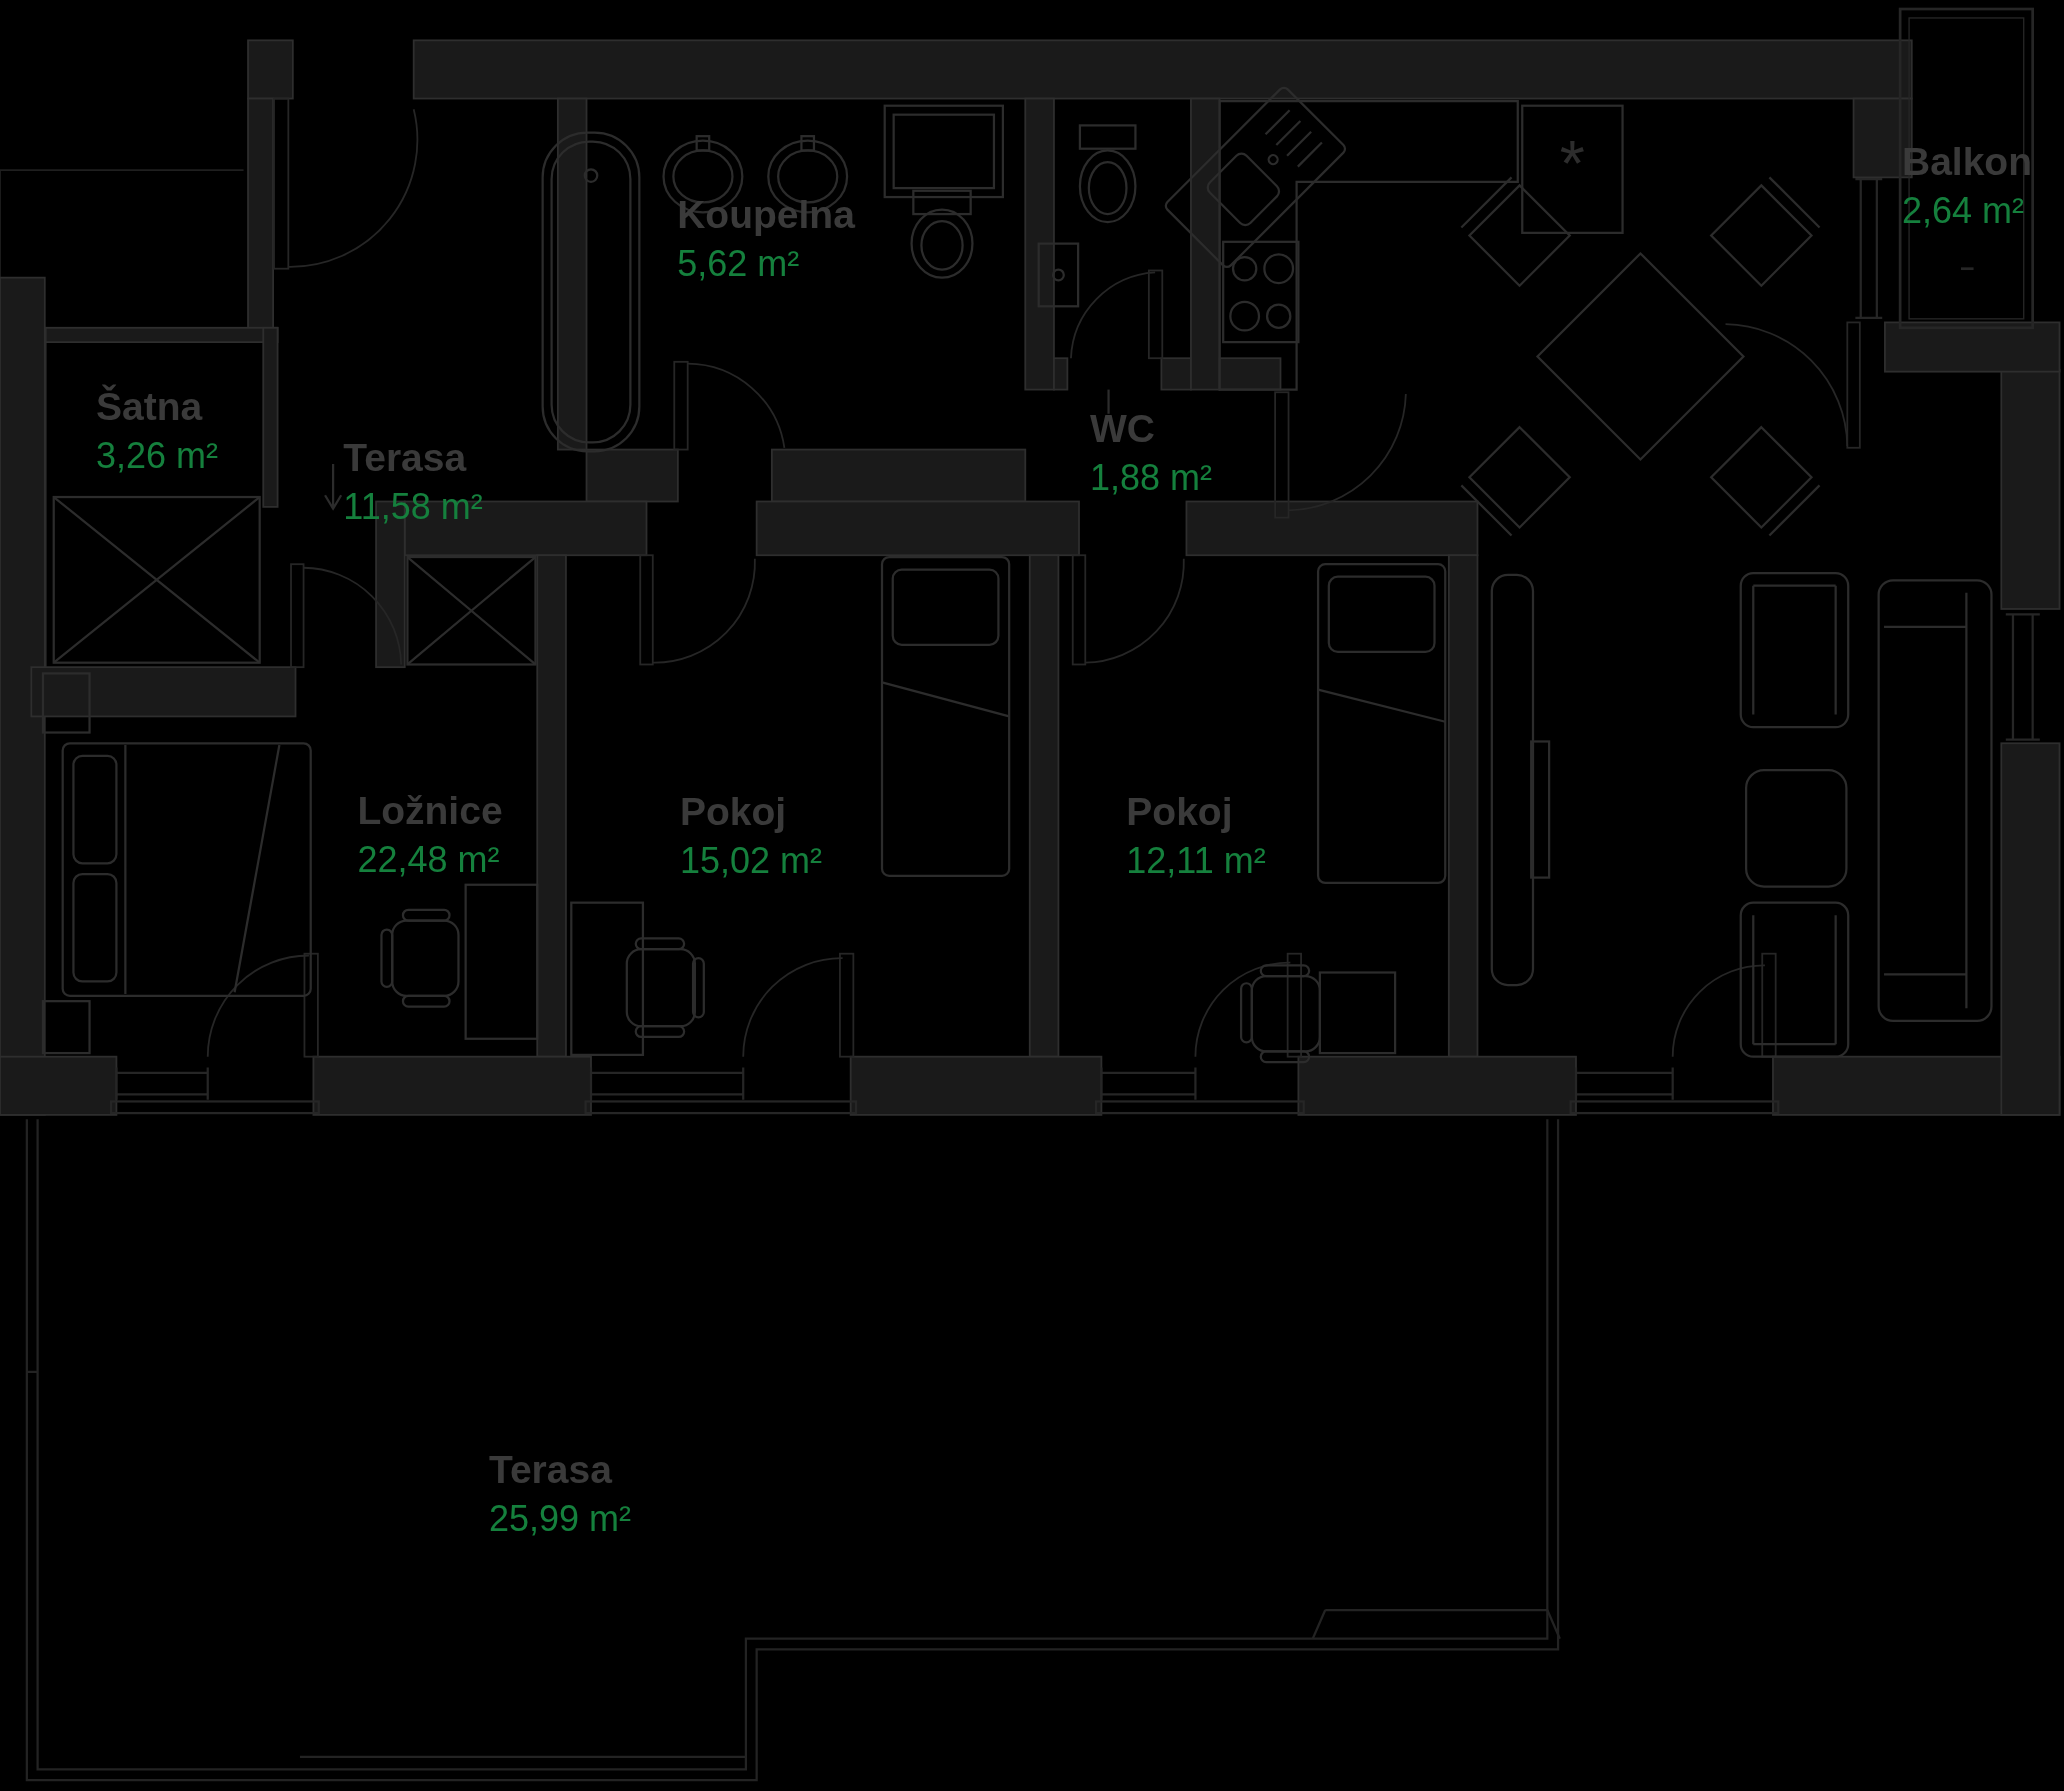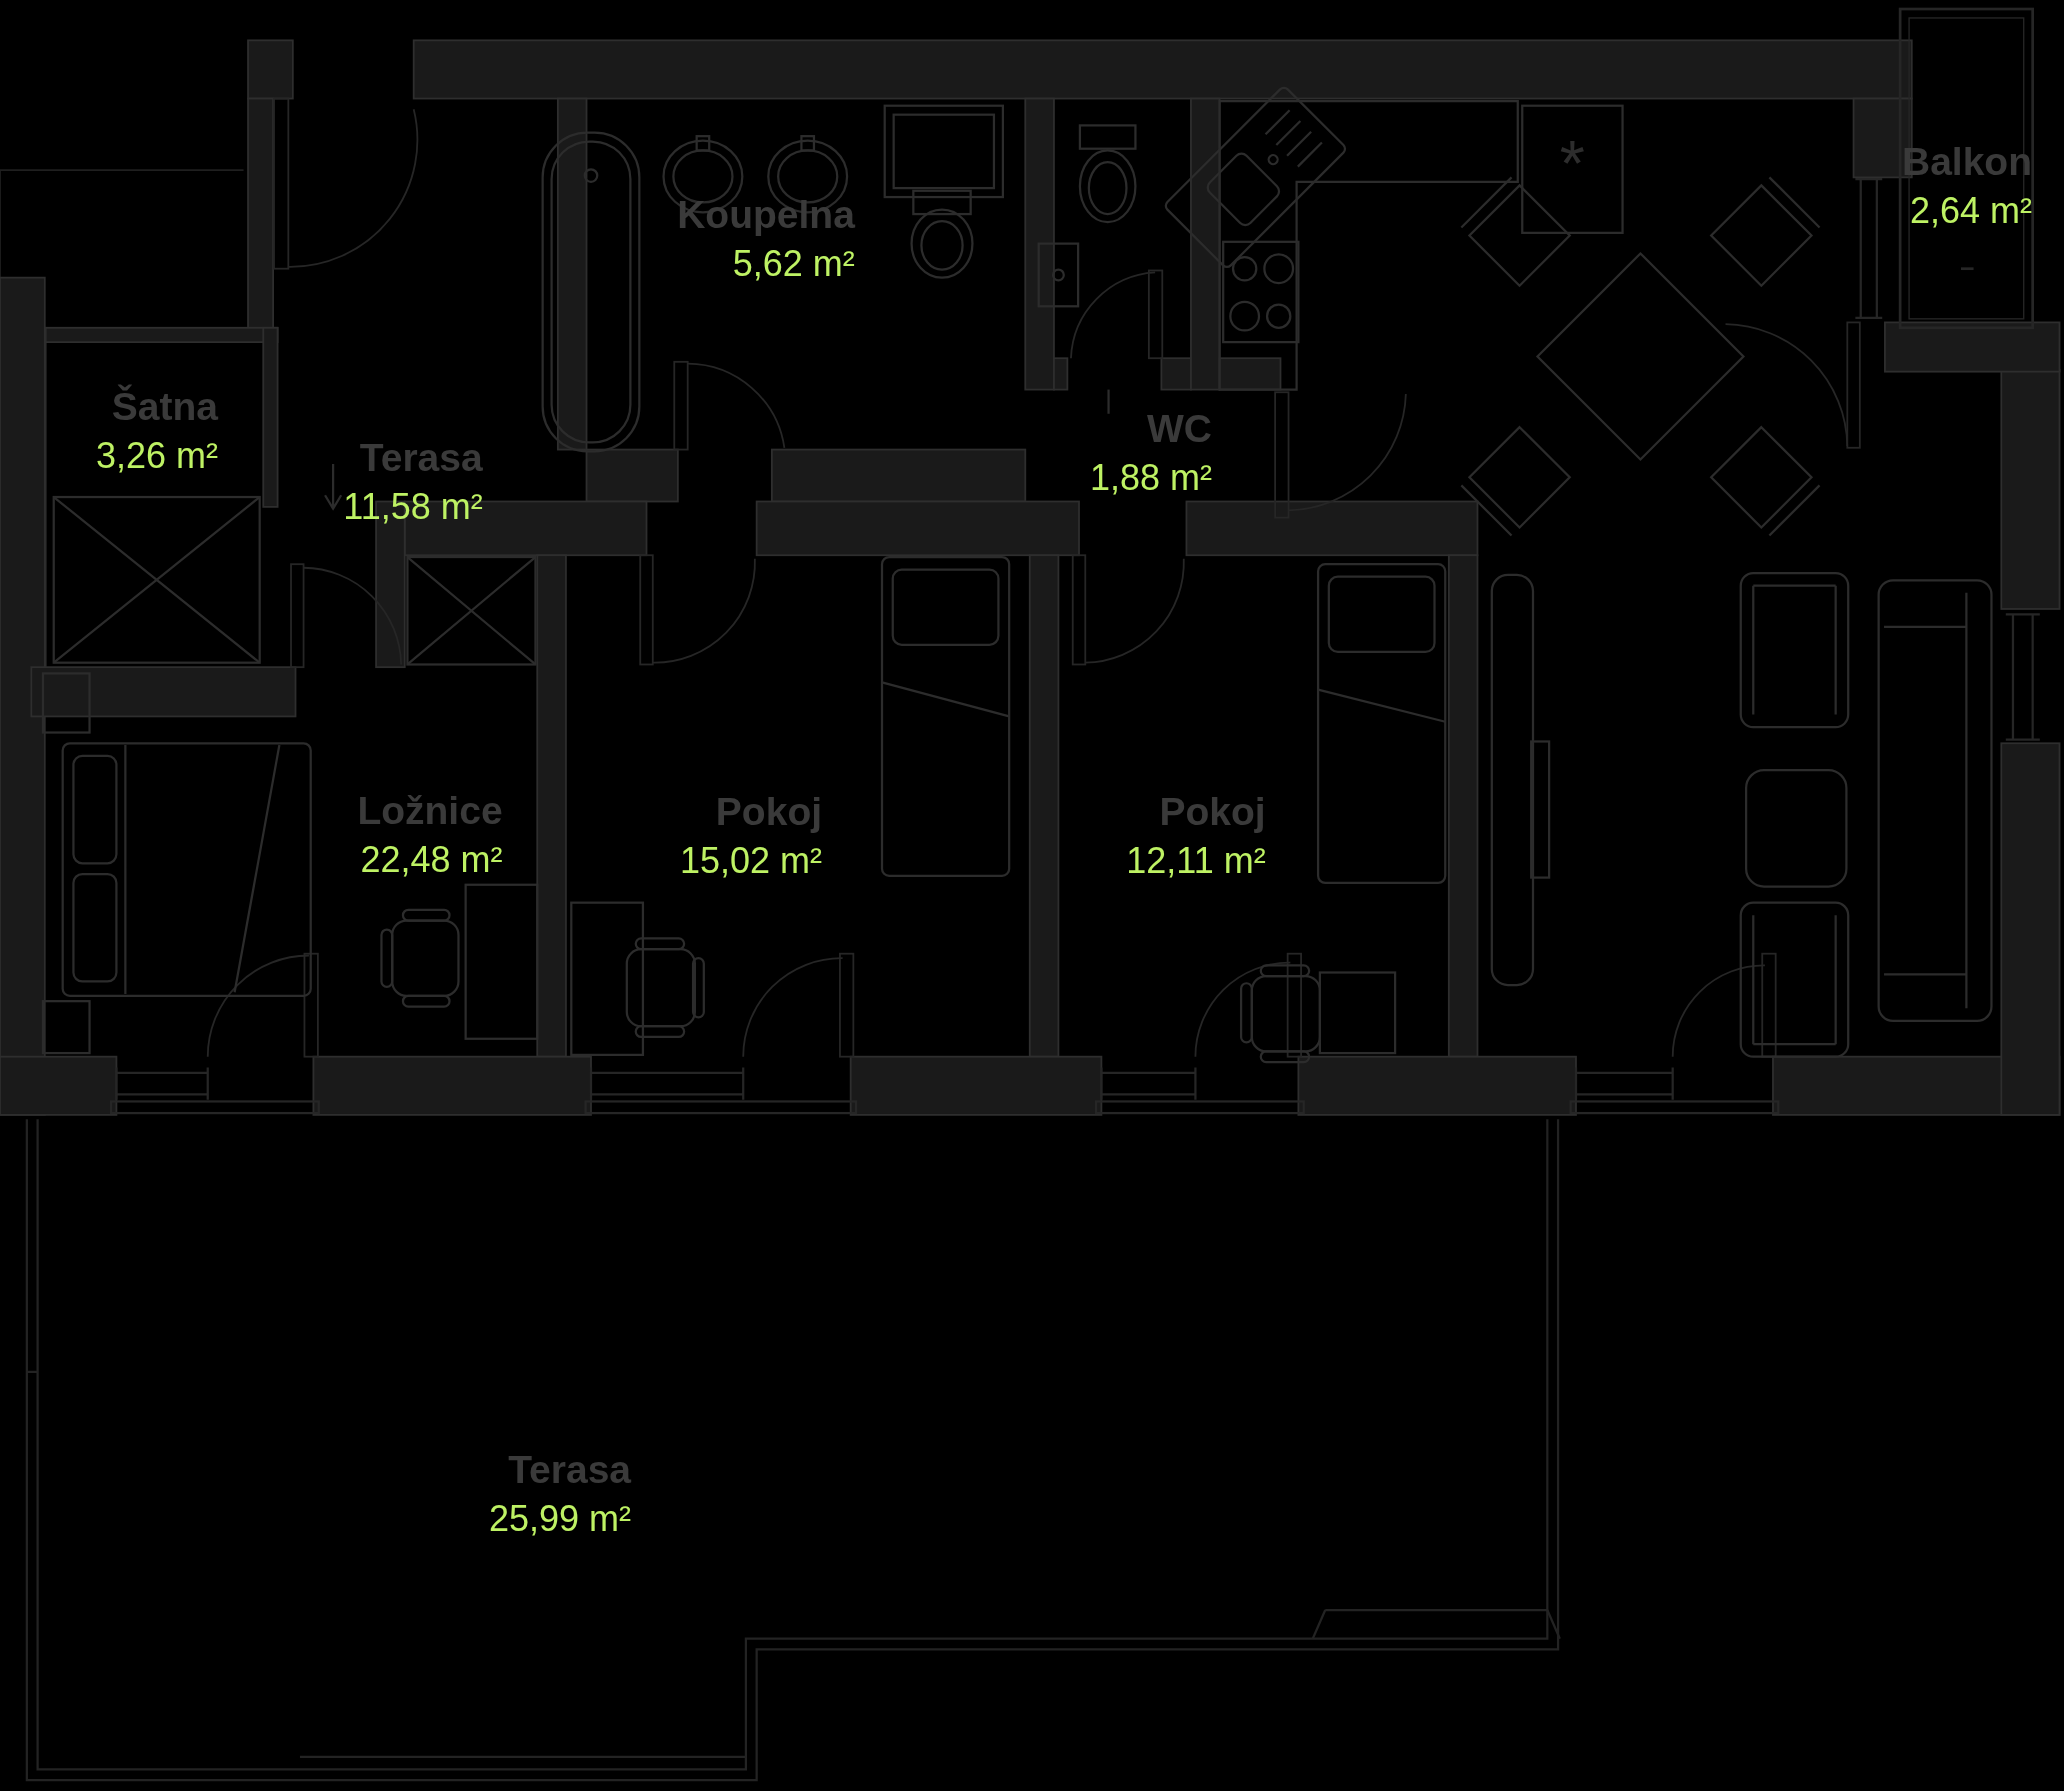"Balkon" .room-label { text-align: right -> left }
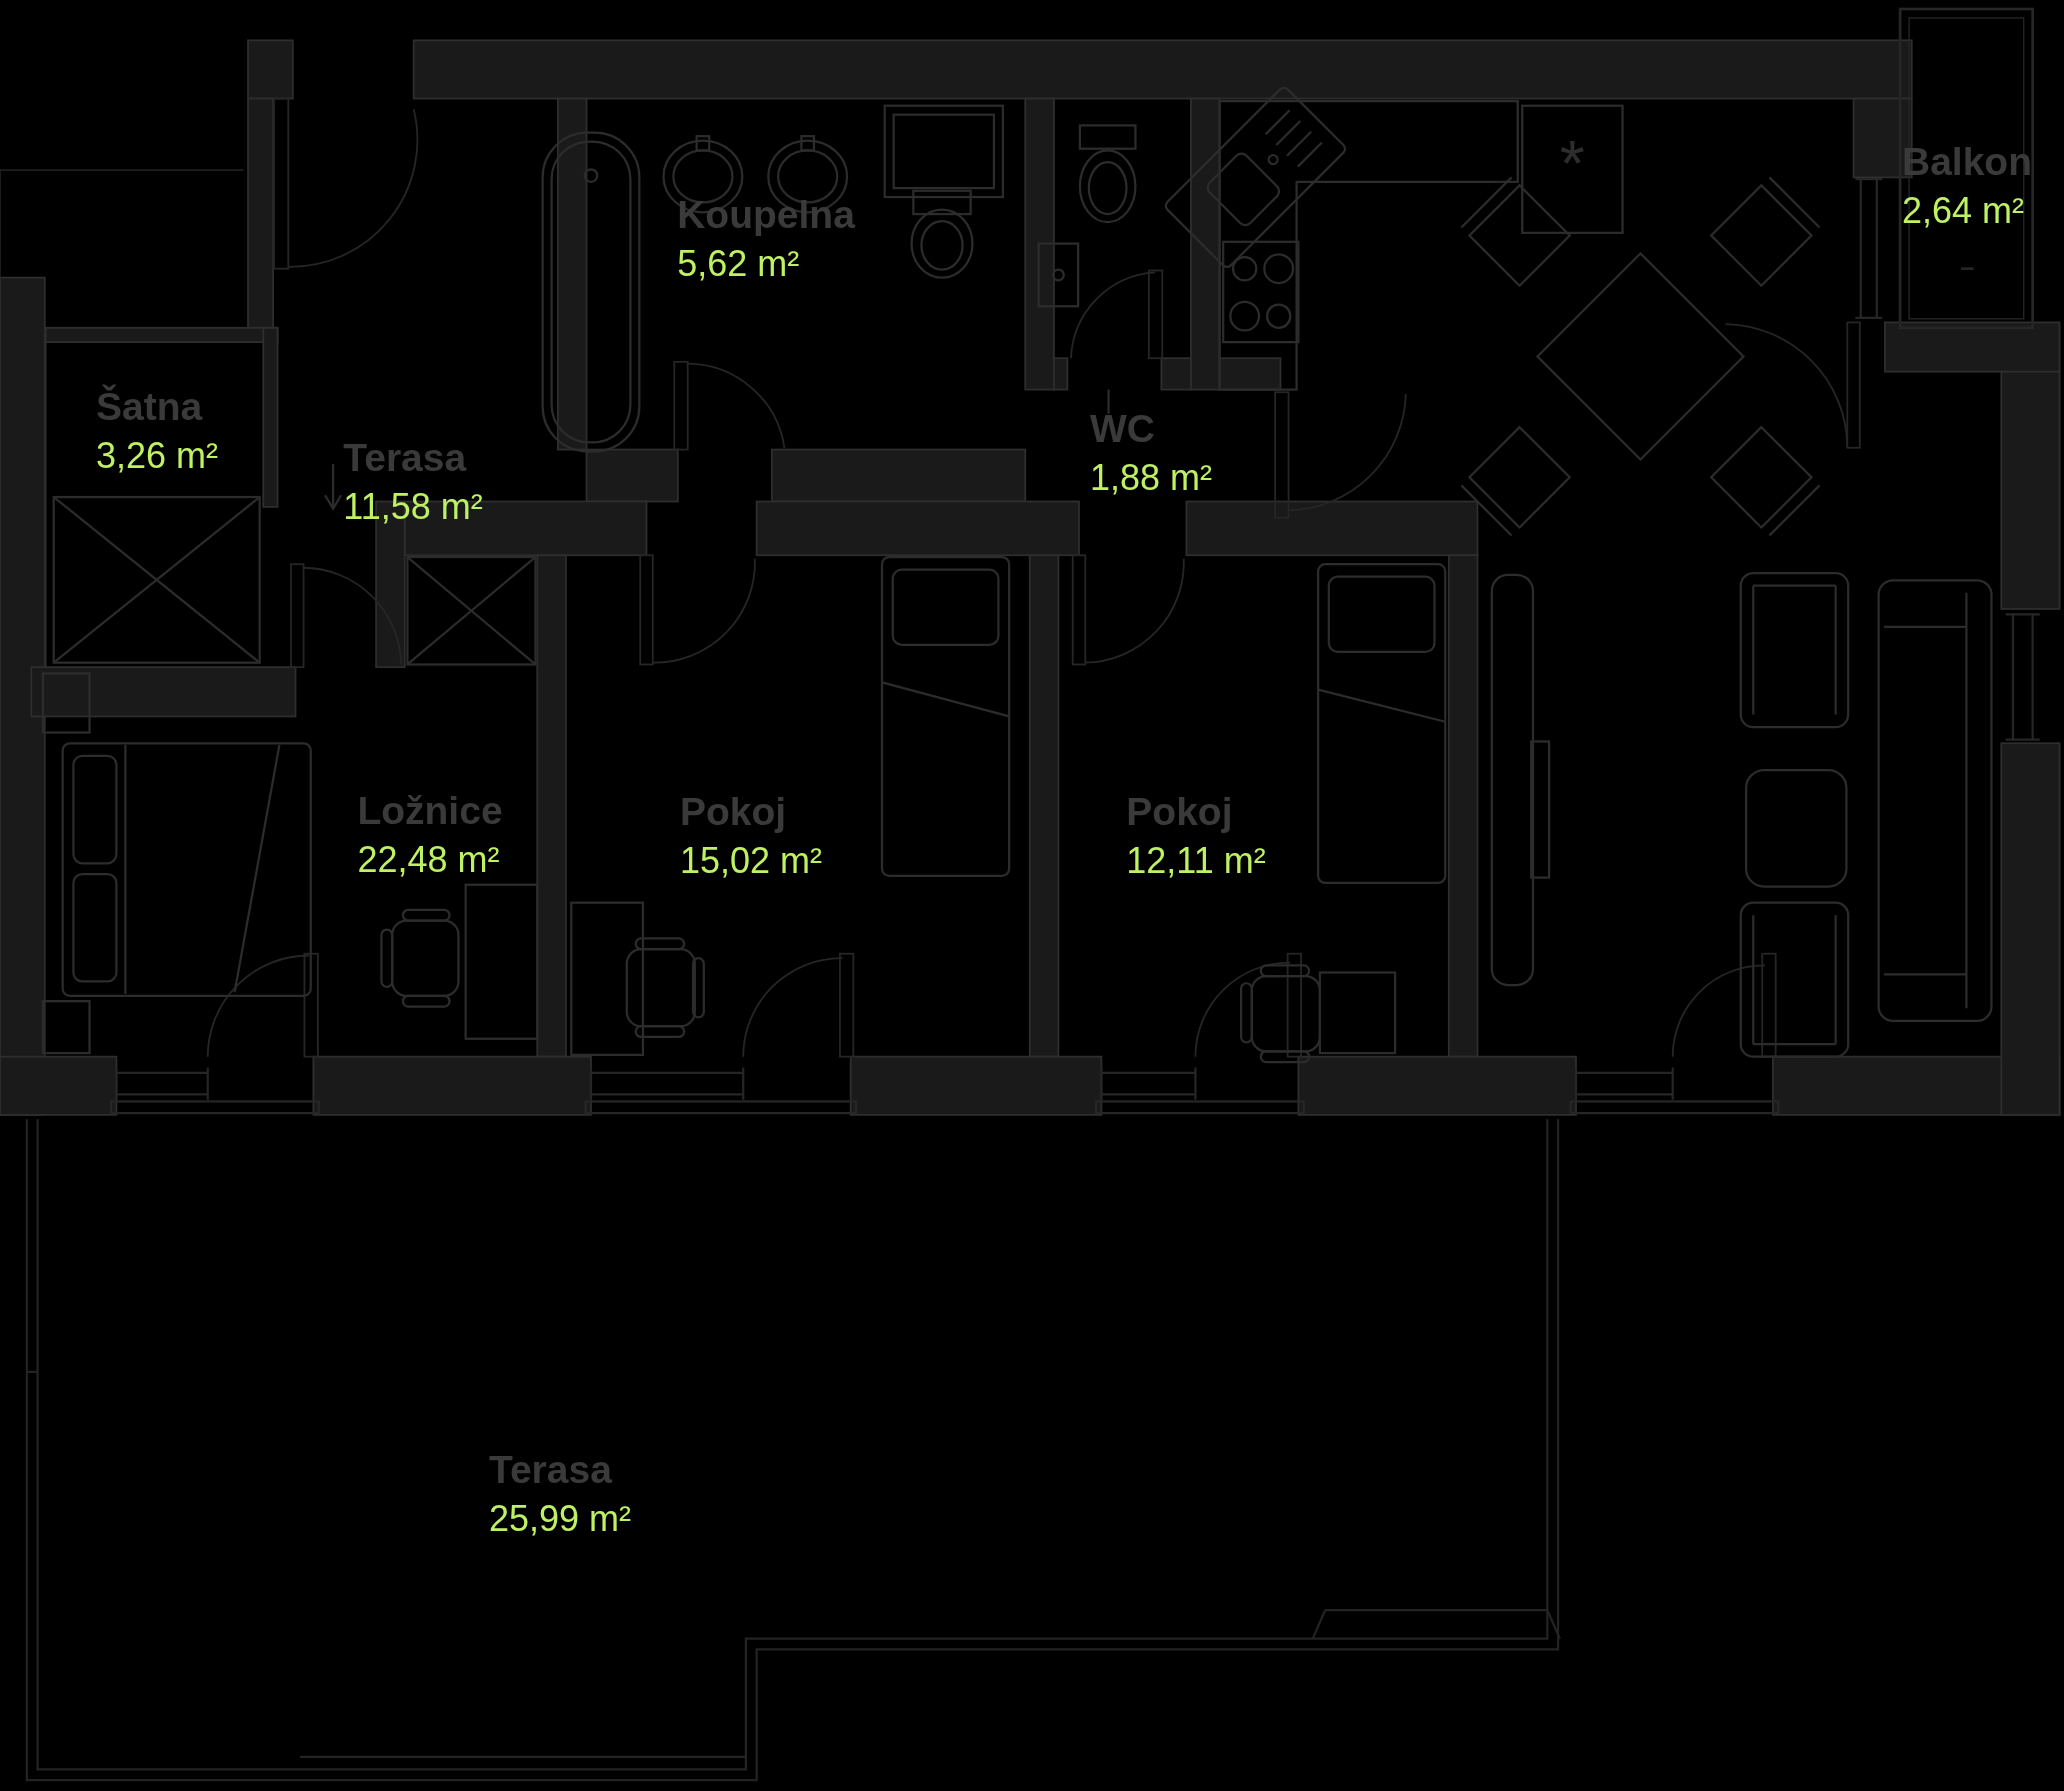"2,64 m²" .room-label .rarea { color: #bef264 -> #15803d }
